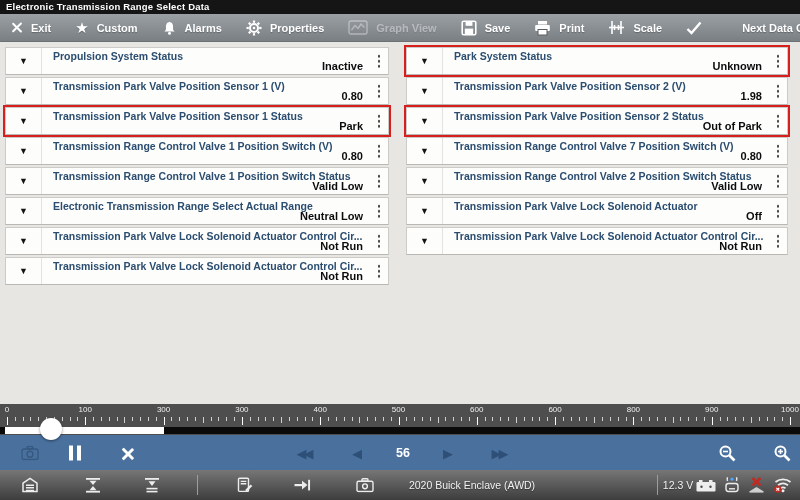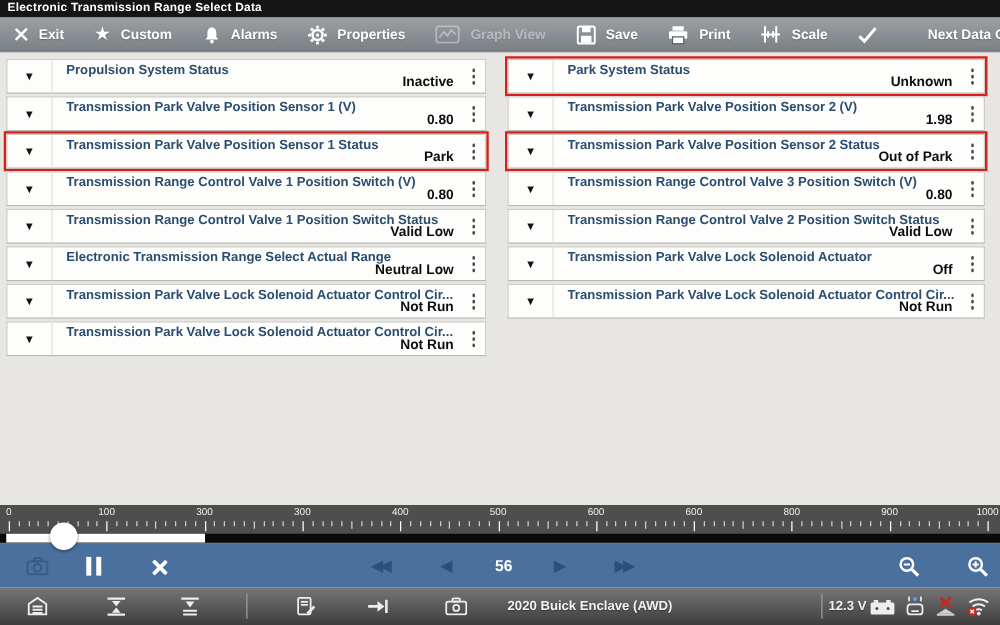"Transmission Range Control Valve 3" span { text: 3 -> 7 }
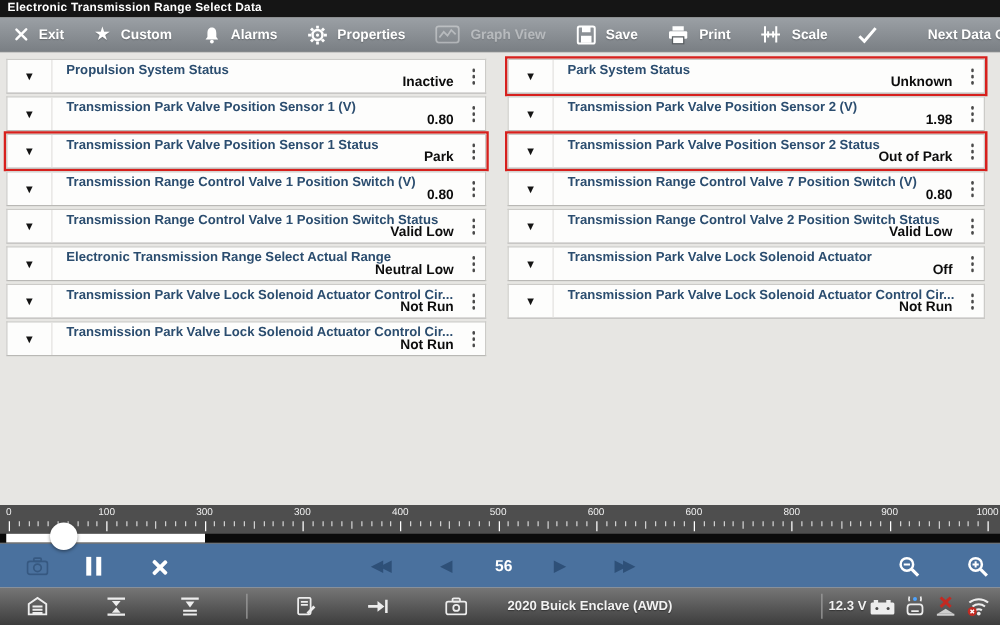"2020 Buick Enclave (AWD)" .sb-text { font-weight: bold -> normal }
